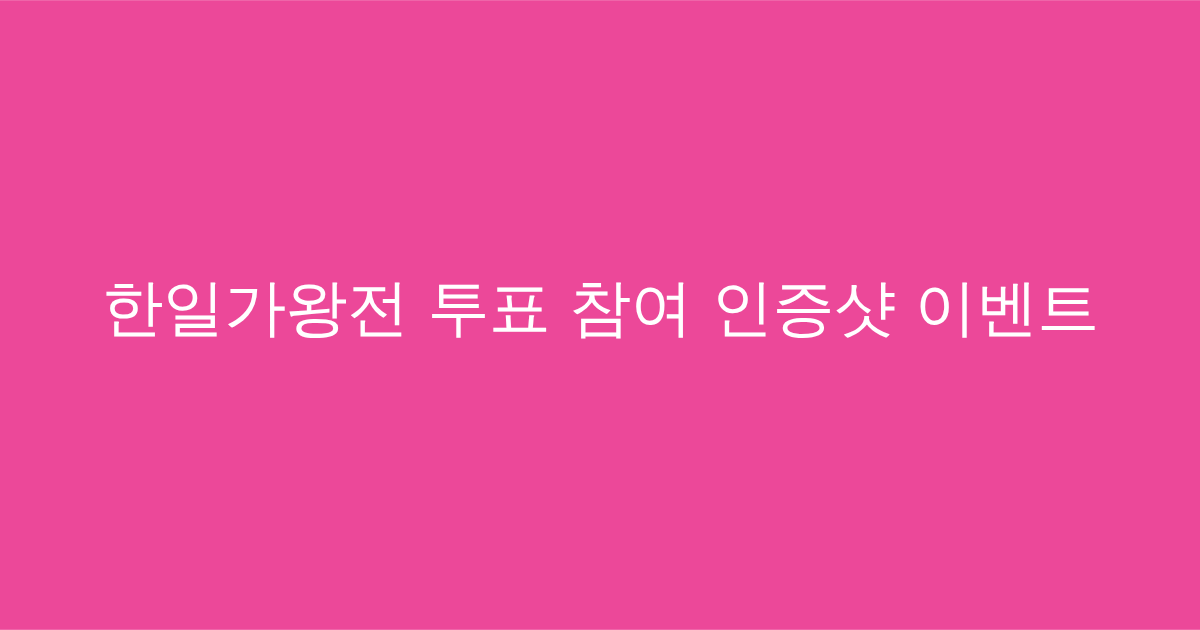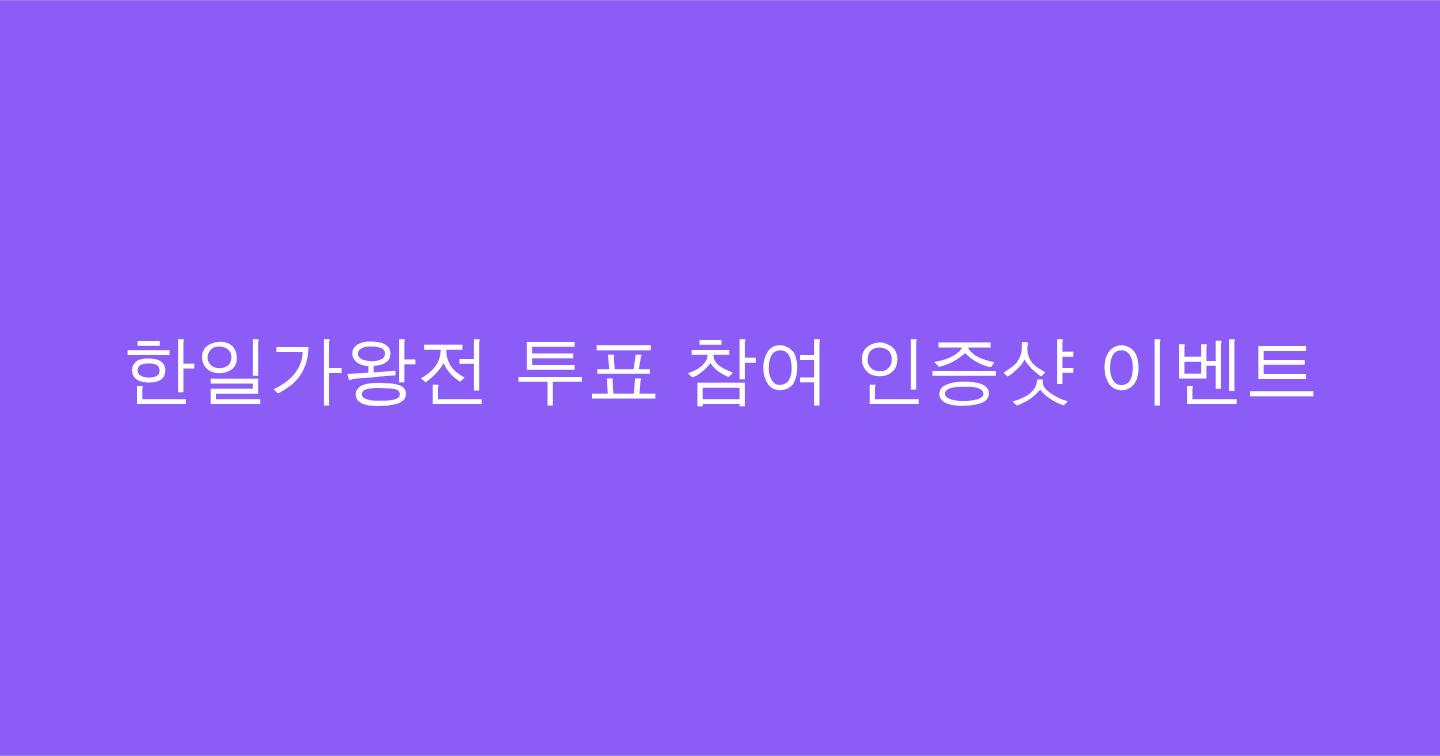"한일가왕전 투표 참여 인증샷 이벤트" .og-card { background-color: #8b5cf6 -> #ec4899 }
